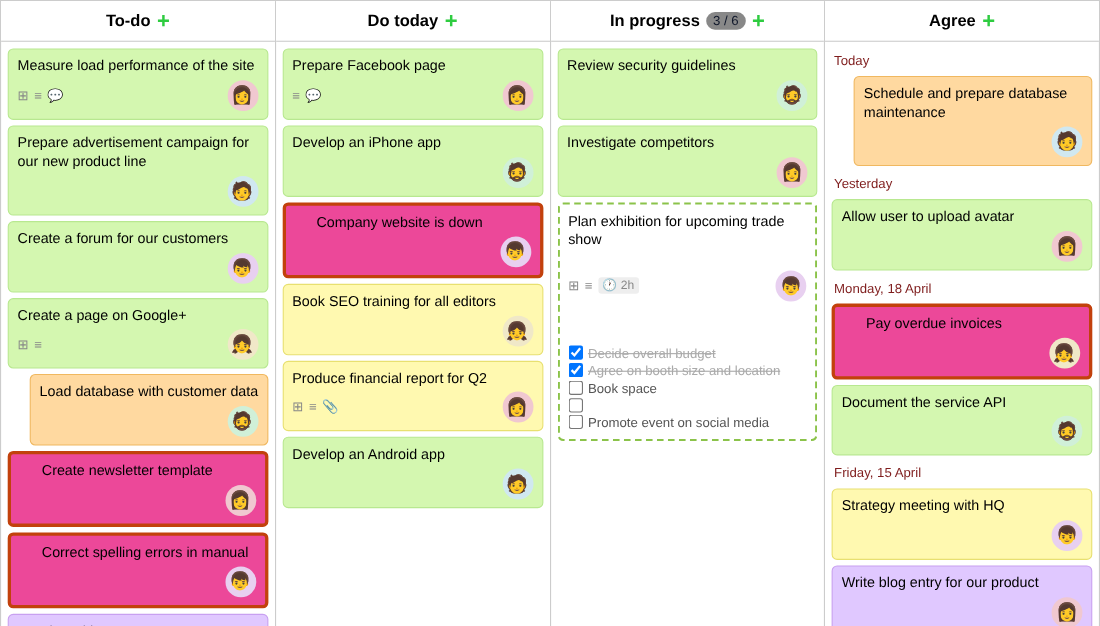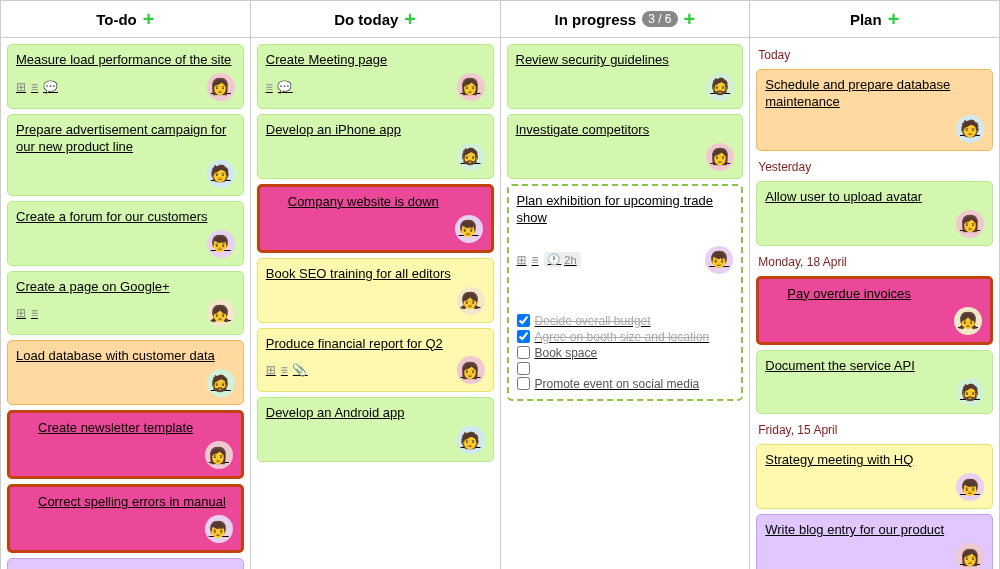"3 / 6" .col-header .badge { color: #ffffff -> #0f172a }
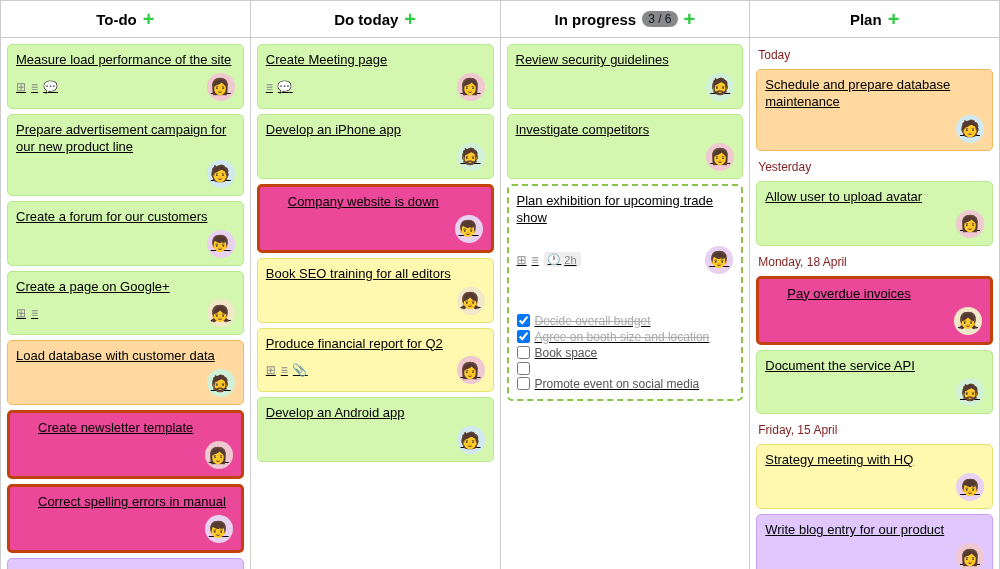"Plan" span { text: Plan -> Agree }
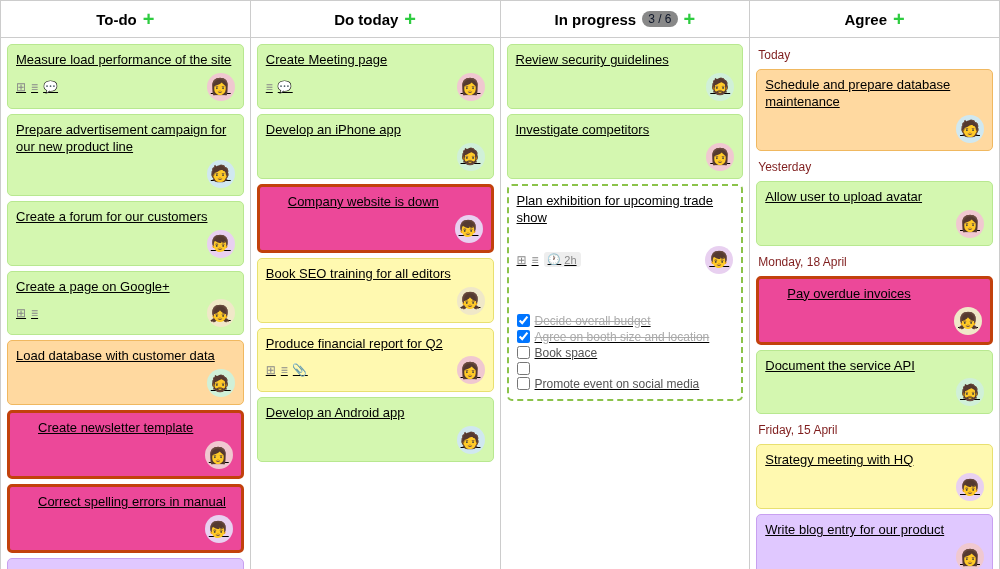"Measure load performance of the" .card { text-decoration: underline -> none }
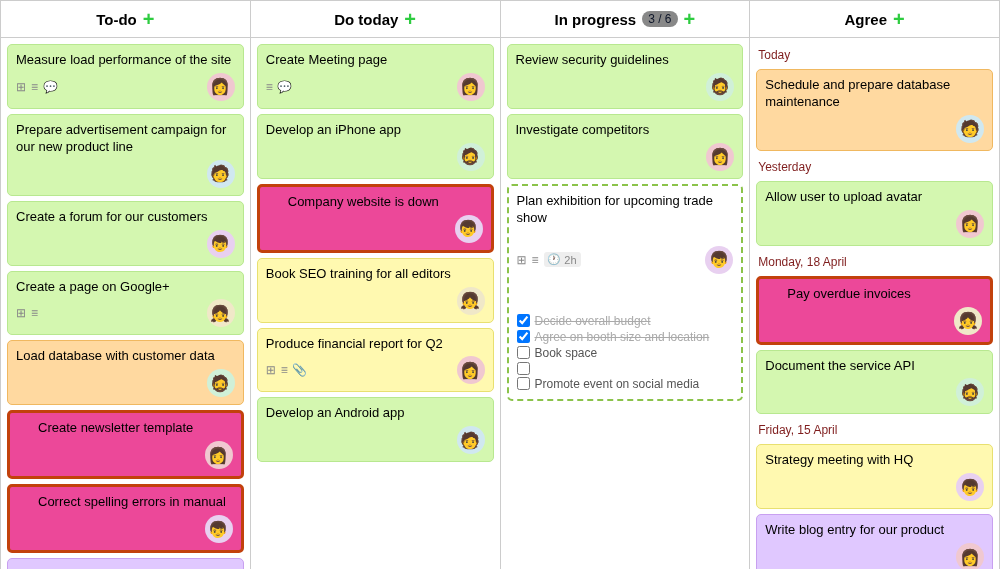"Create Meeting page" span.card-title { text: Create Meeting -> Prepare Facebook }
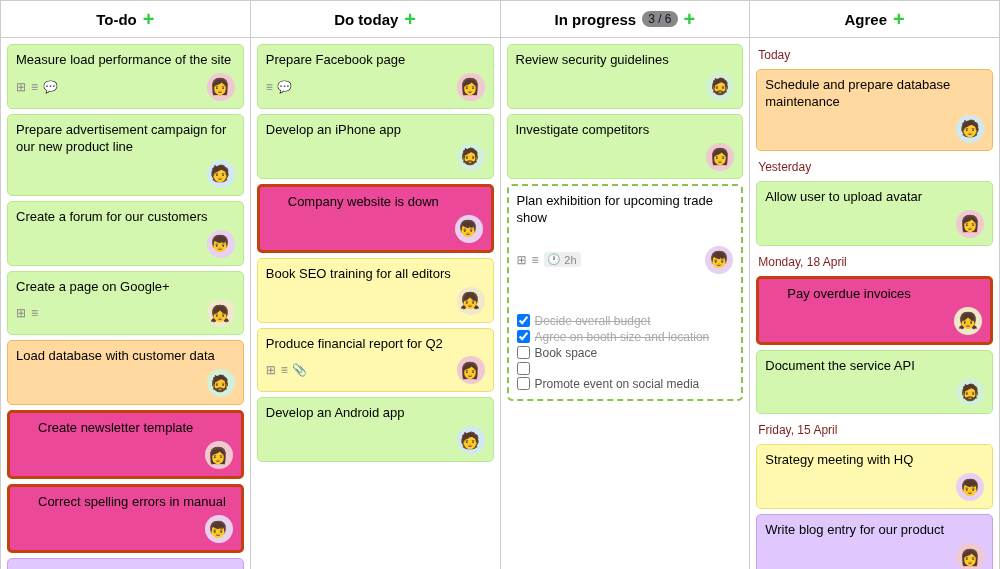"Schedule and prepare database" .card-orange { margin-left: none -> 20px }
